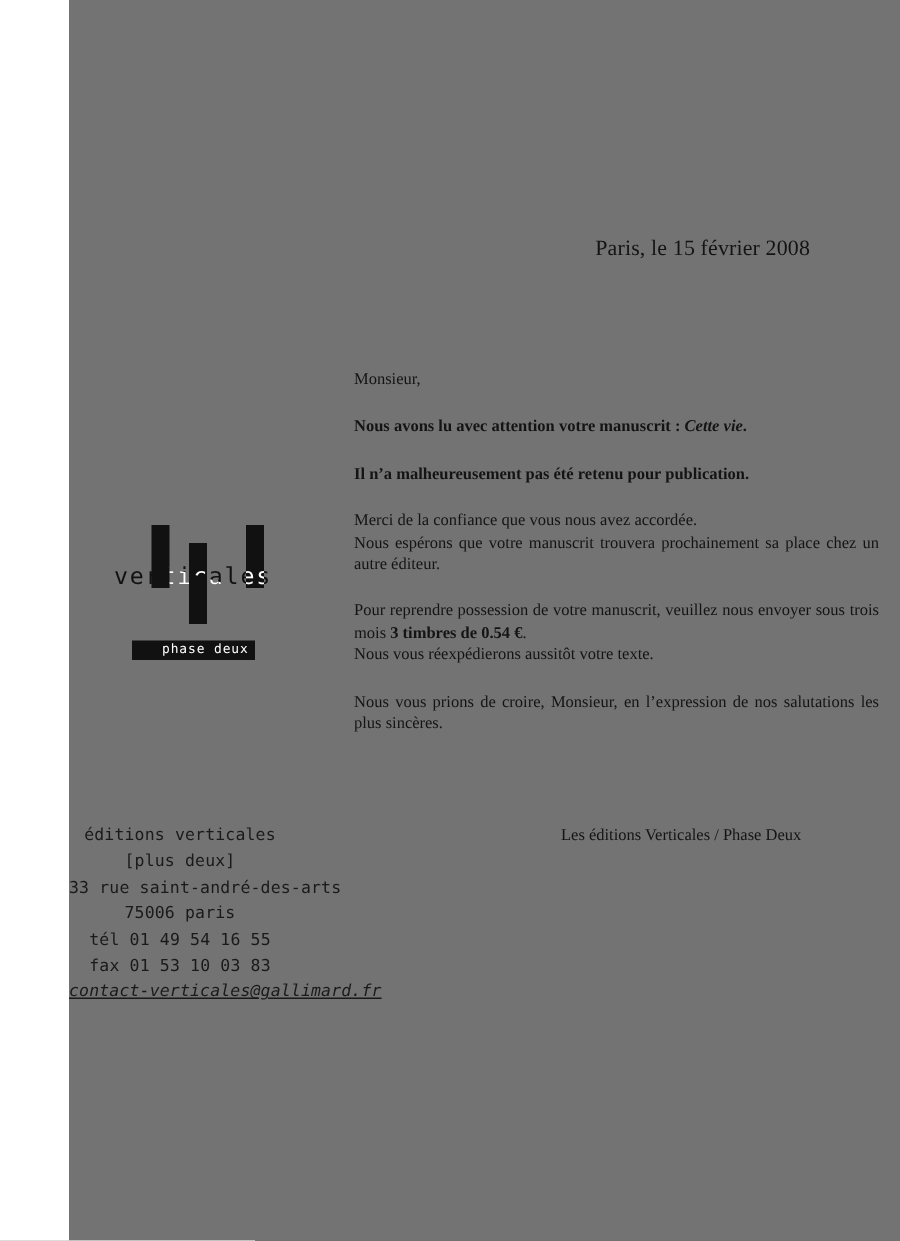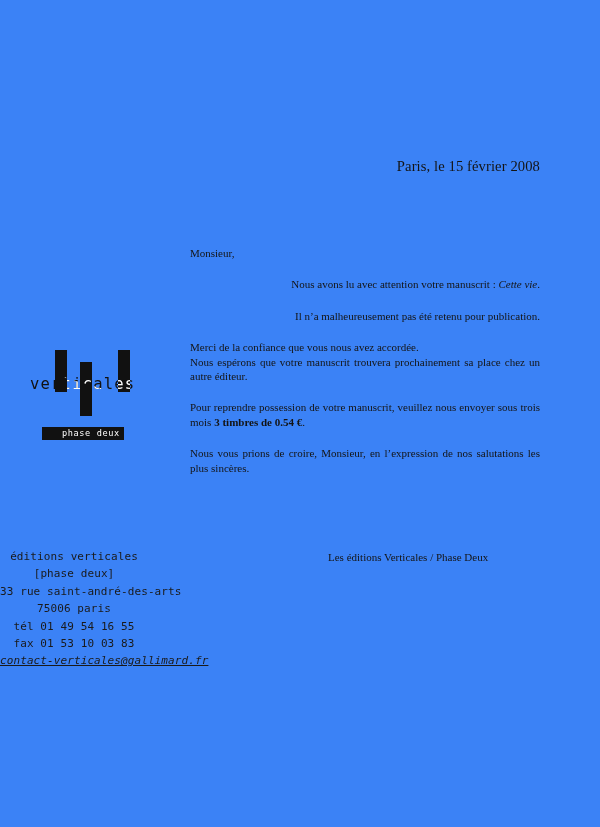"Paris, le 15 février 2008" .page { background: #3b82f6 -> #737373; margin-left: none -> 46px }
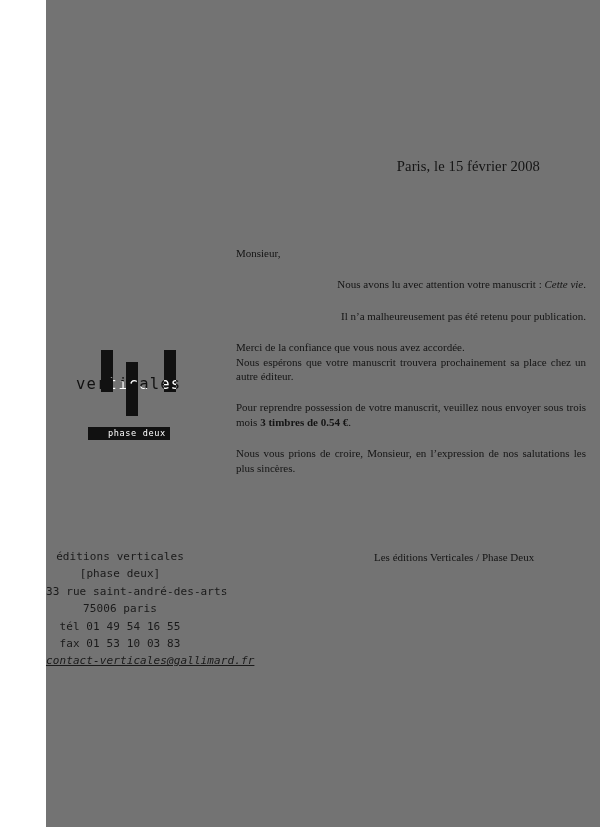"Nous avons lu avec attention" .letter-body p.no-justify { font-weight: none -> bold; text-align: right -> left }
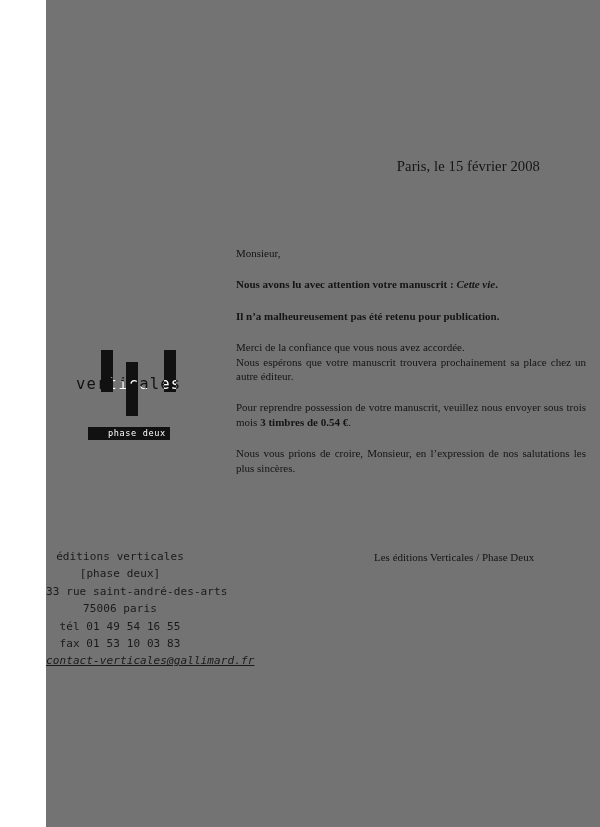"Nous vous réexpédierons aussitôt votre" span { html: none -> <span>Nous vous réexpédierons aussitôt votre texte.</span> }
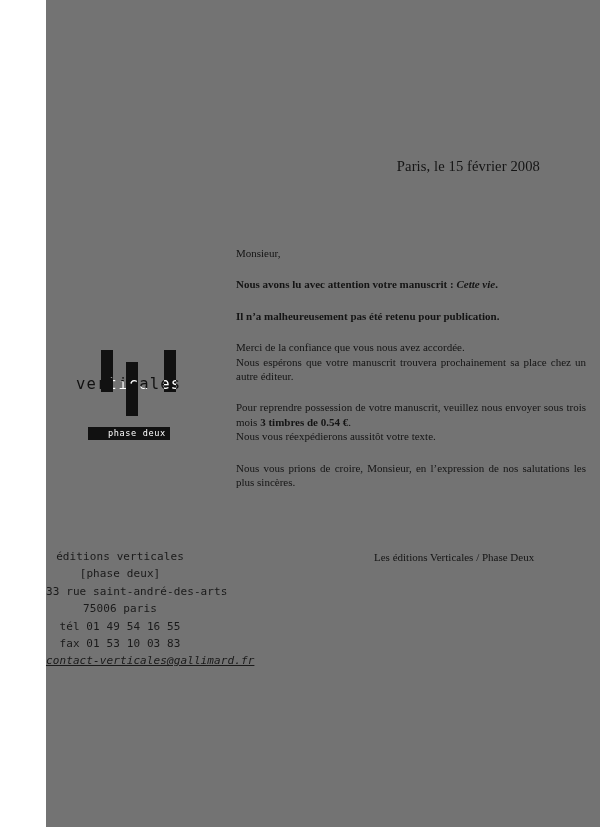"[phase deux]" div.line { text: phase -> plus }
